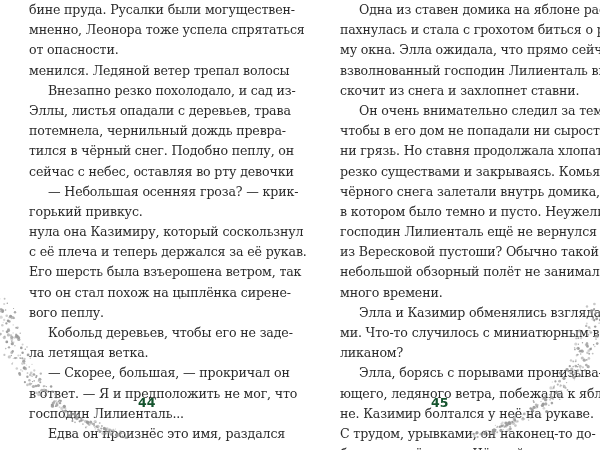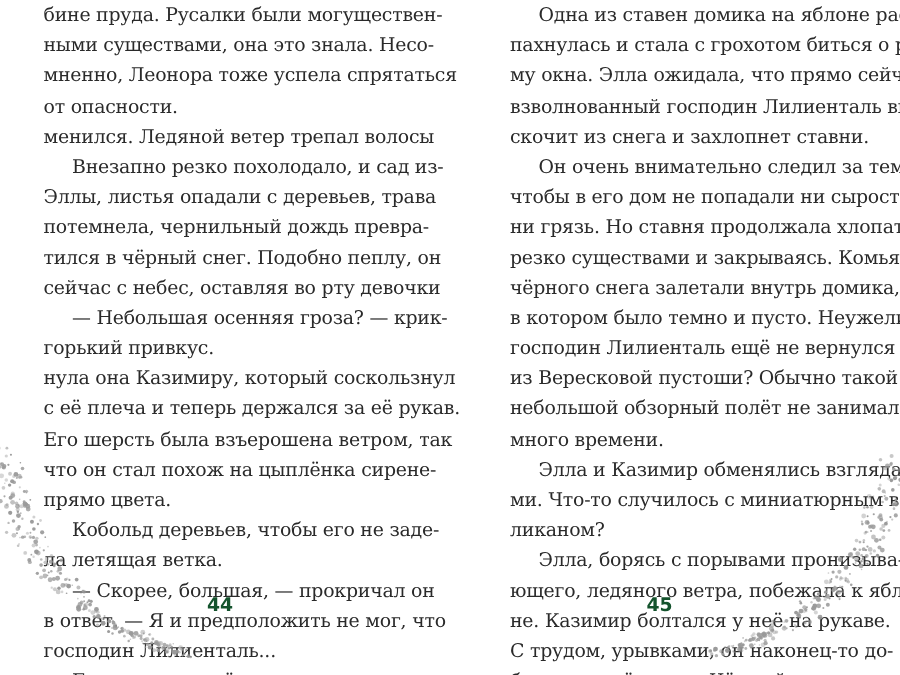"ными существами, она это знала." span.line { html: <span>ными существами, она это знала. Несо-</span> -> none }
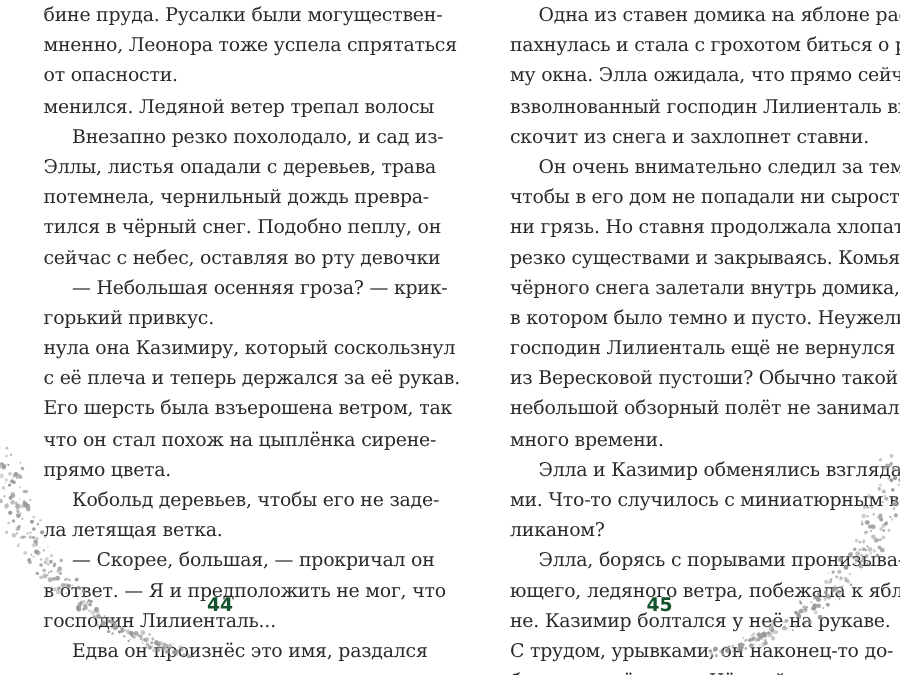"прямо цвета." span.line { text: прямо цвета -> вого пеплу }
